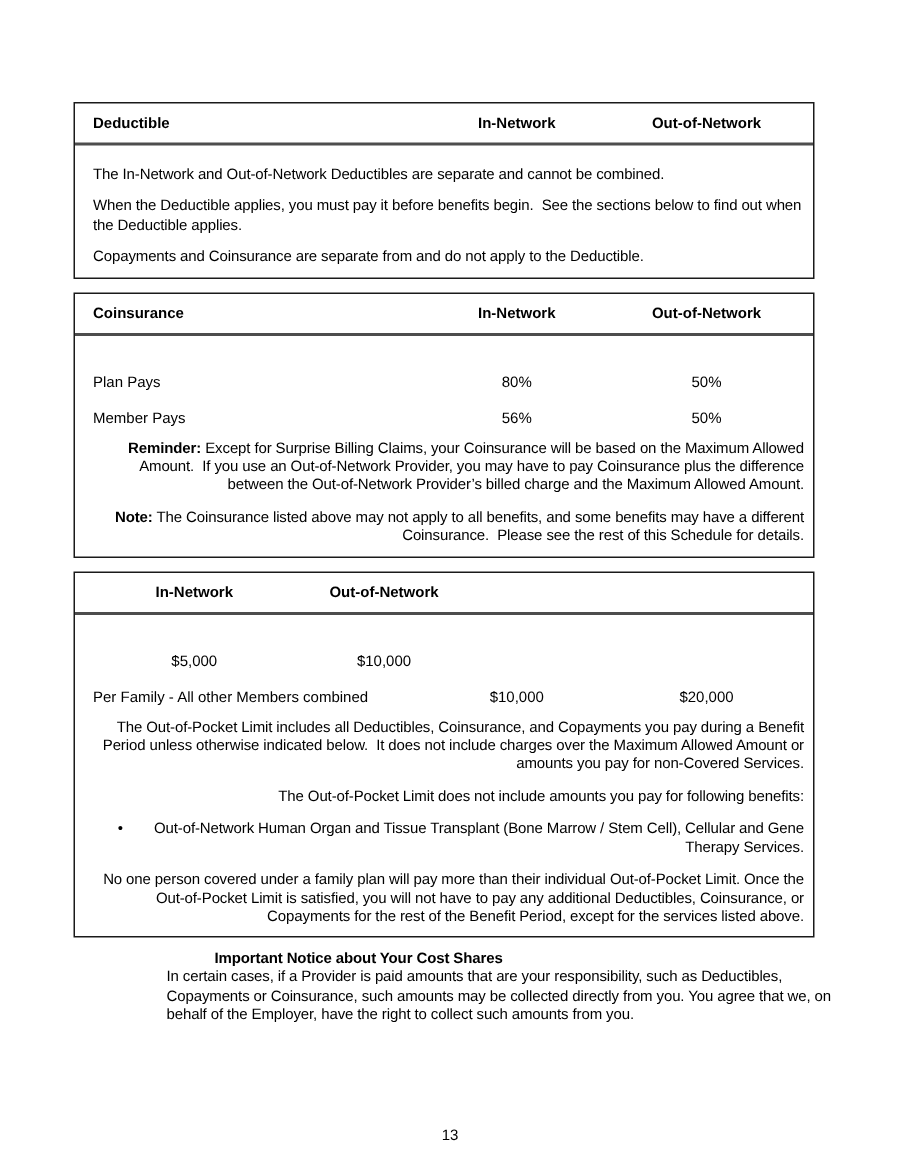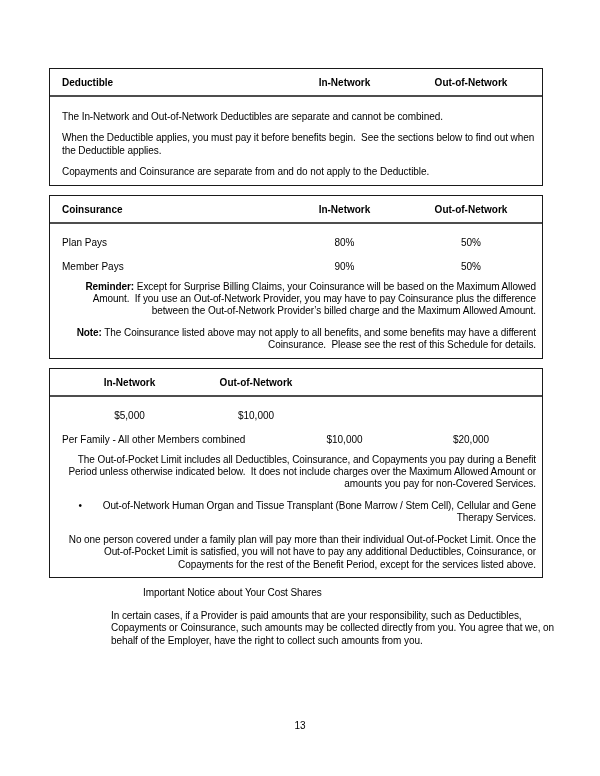"Plan Pays" .rows { padding-top: 7px -> 20px }
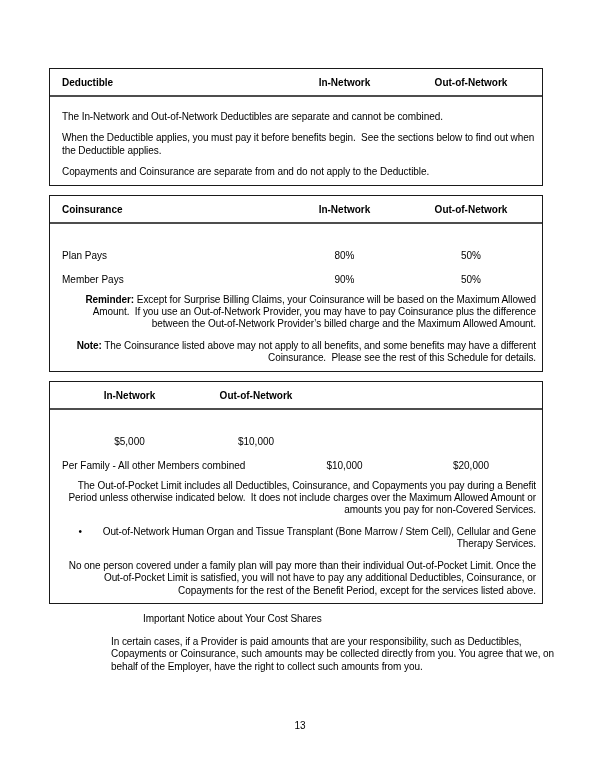"90%" span.c-in { text: 90% -> 56% }
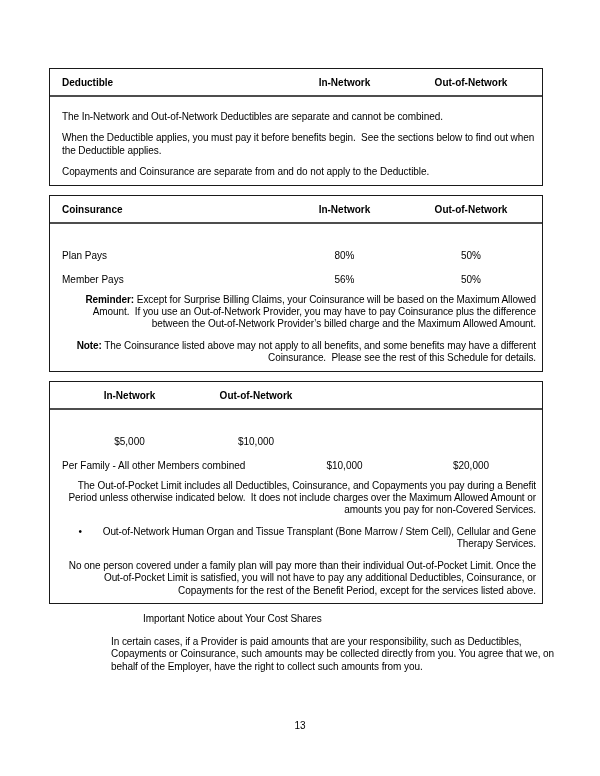"The Out-of-Pocket Limit does not" div.para { html: none -> <div>The Out-of-Pocket Limit does not include amounts you pay for following benefits:</div> }
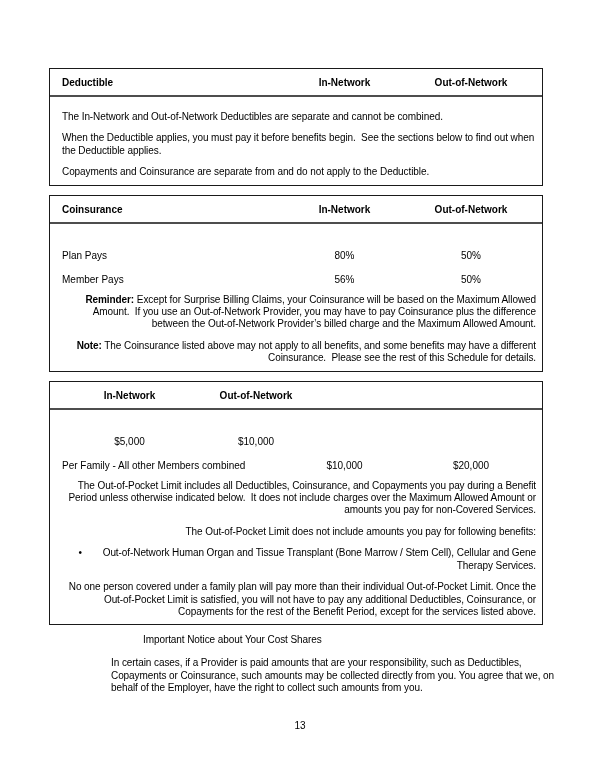"Important Notice about Your Cost" .notice-heading { font-weight: normal -> bold; margin-bottom: 11px -> none }
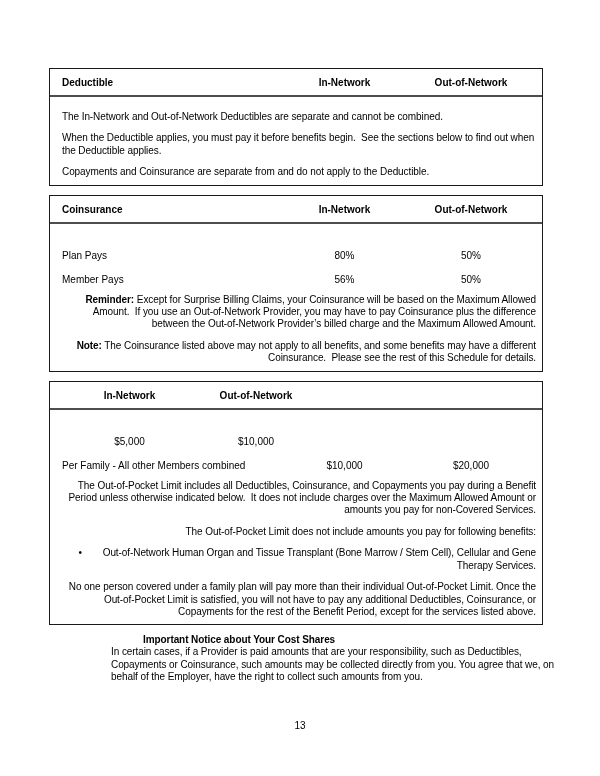"13" .page-number { top: 720px -> 752px }
